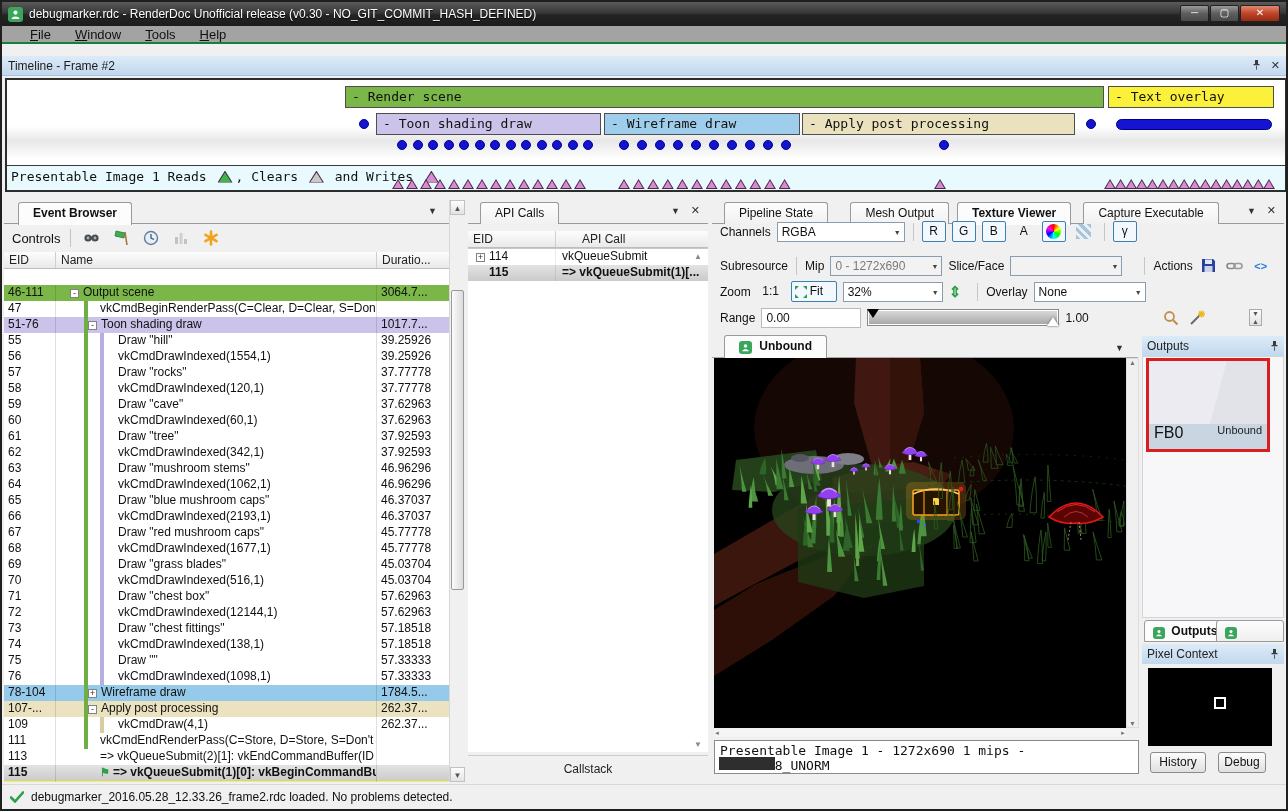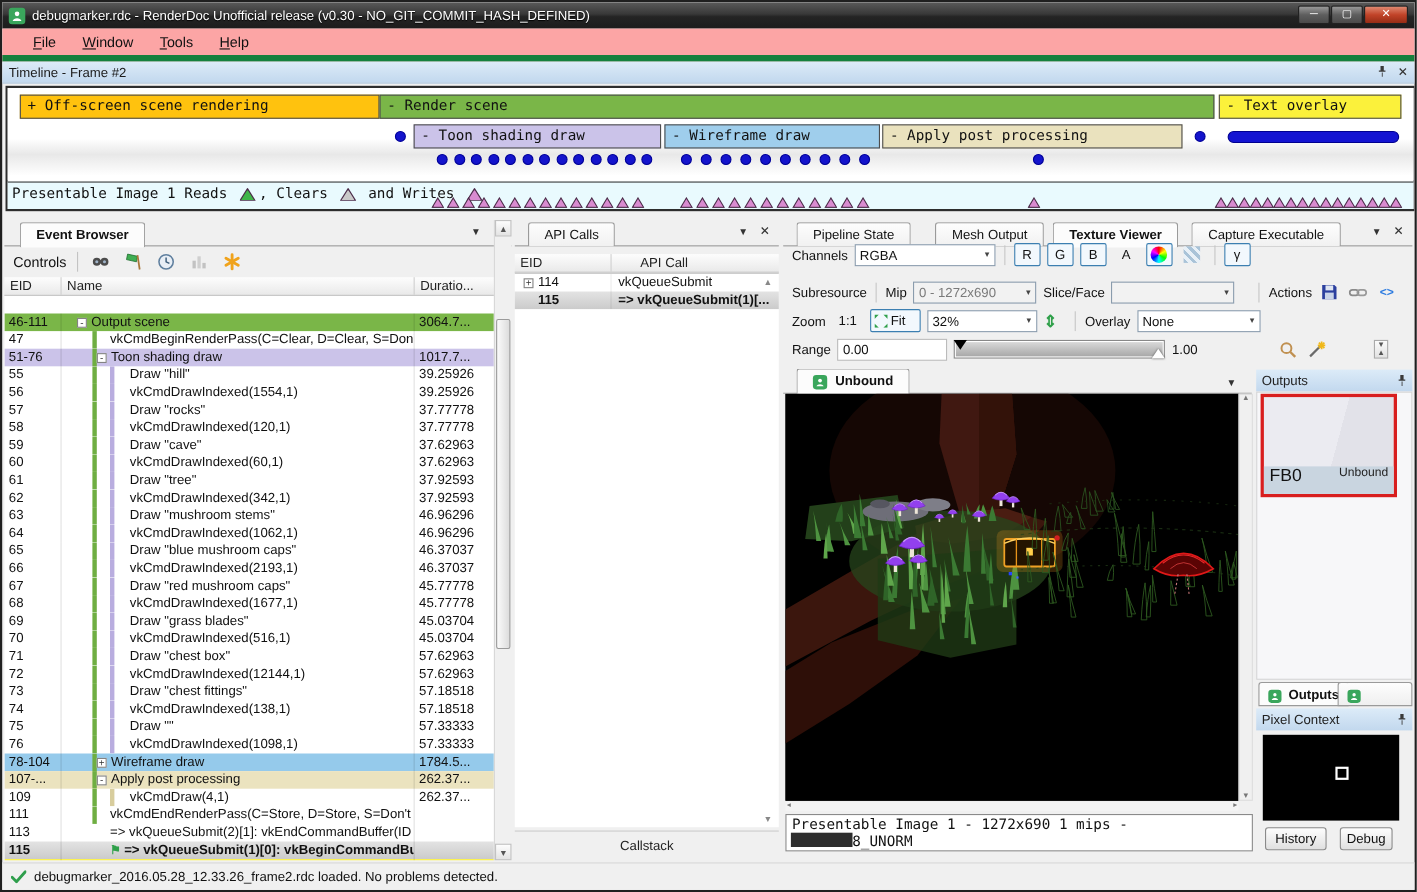"File" .menubar { background: #fca5a5 -> #a3a3a3; border-bottom: 6px solid #15803d -> 2px solid #15803d; height: 30px -> 18px }
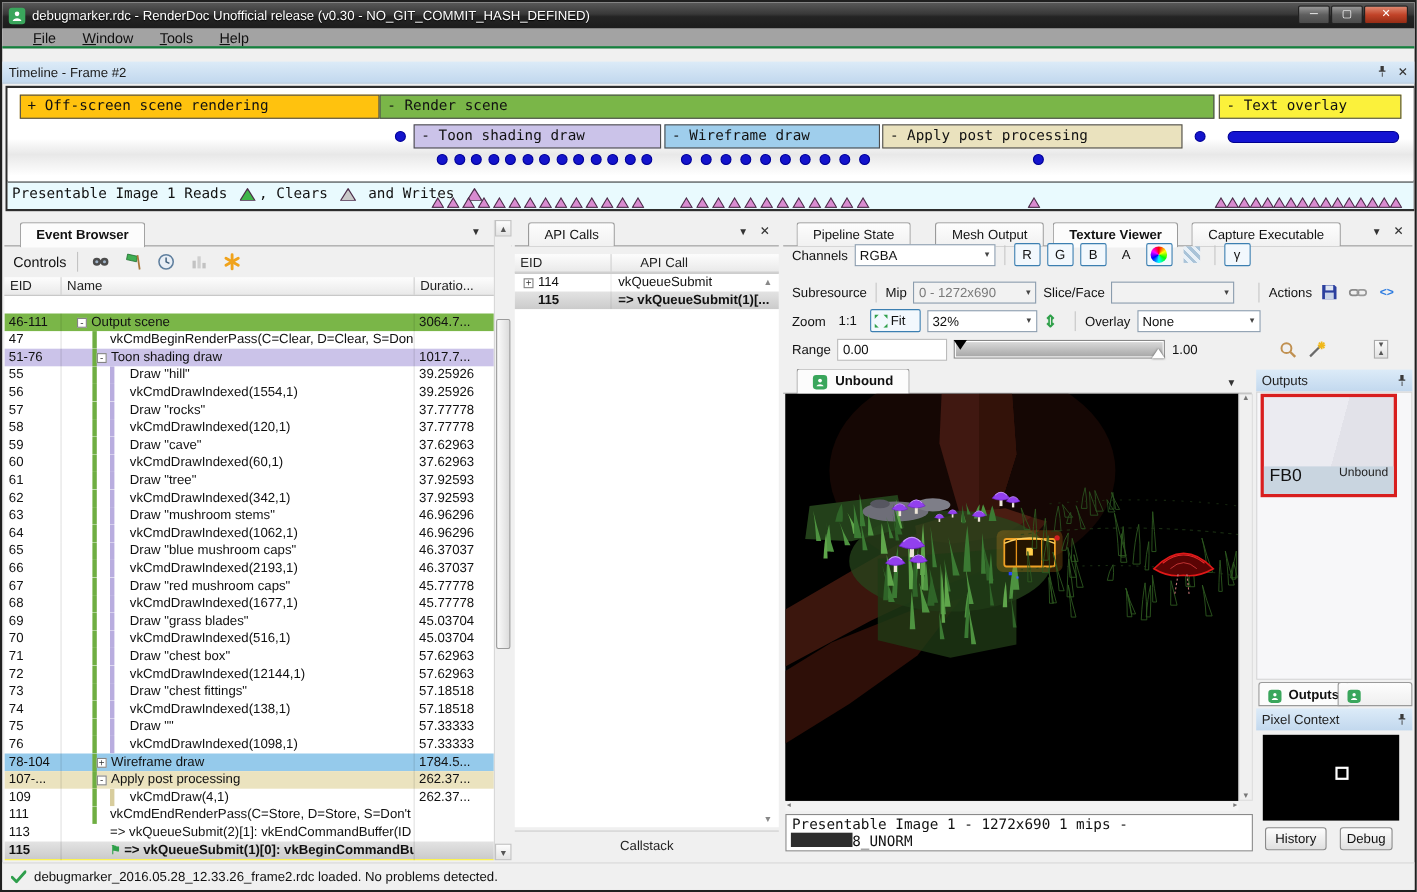"+ Off-screen scene rendering" div.tl-bar { html: <div>+ Off-screen scene rendering</div> -> none }
